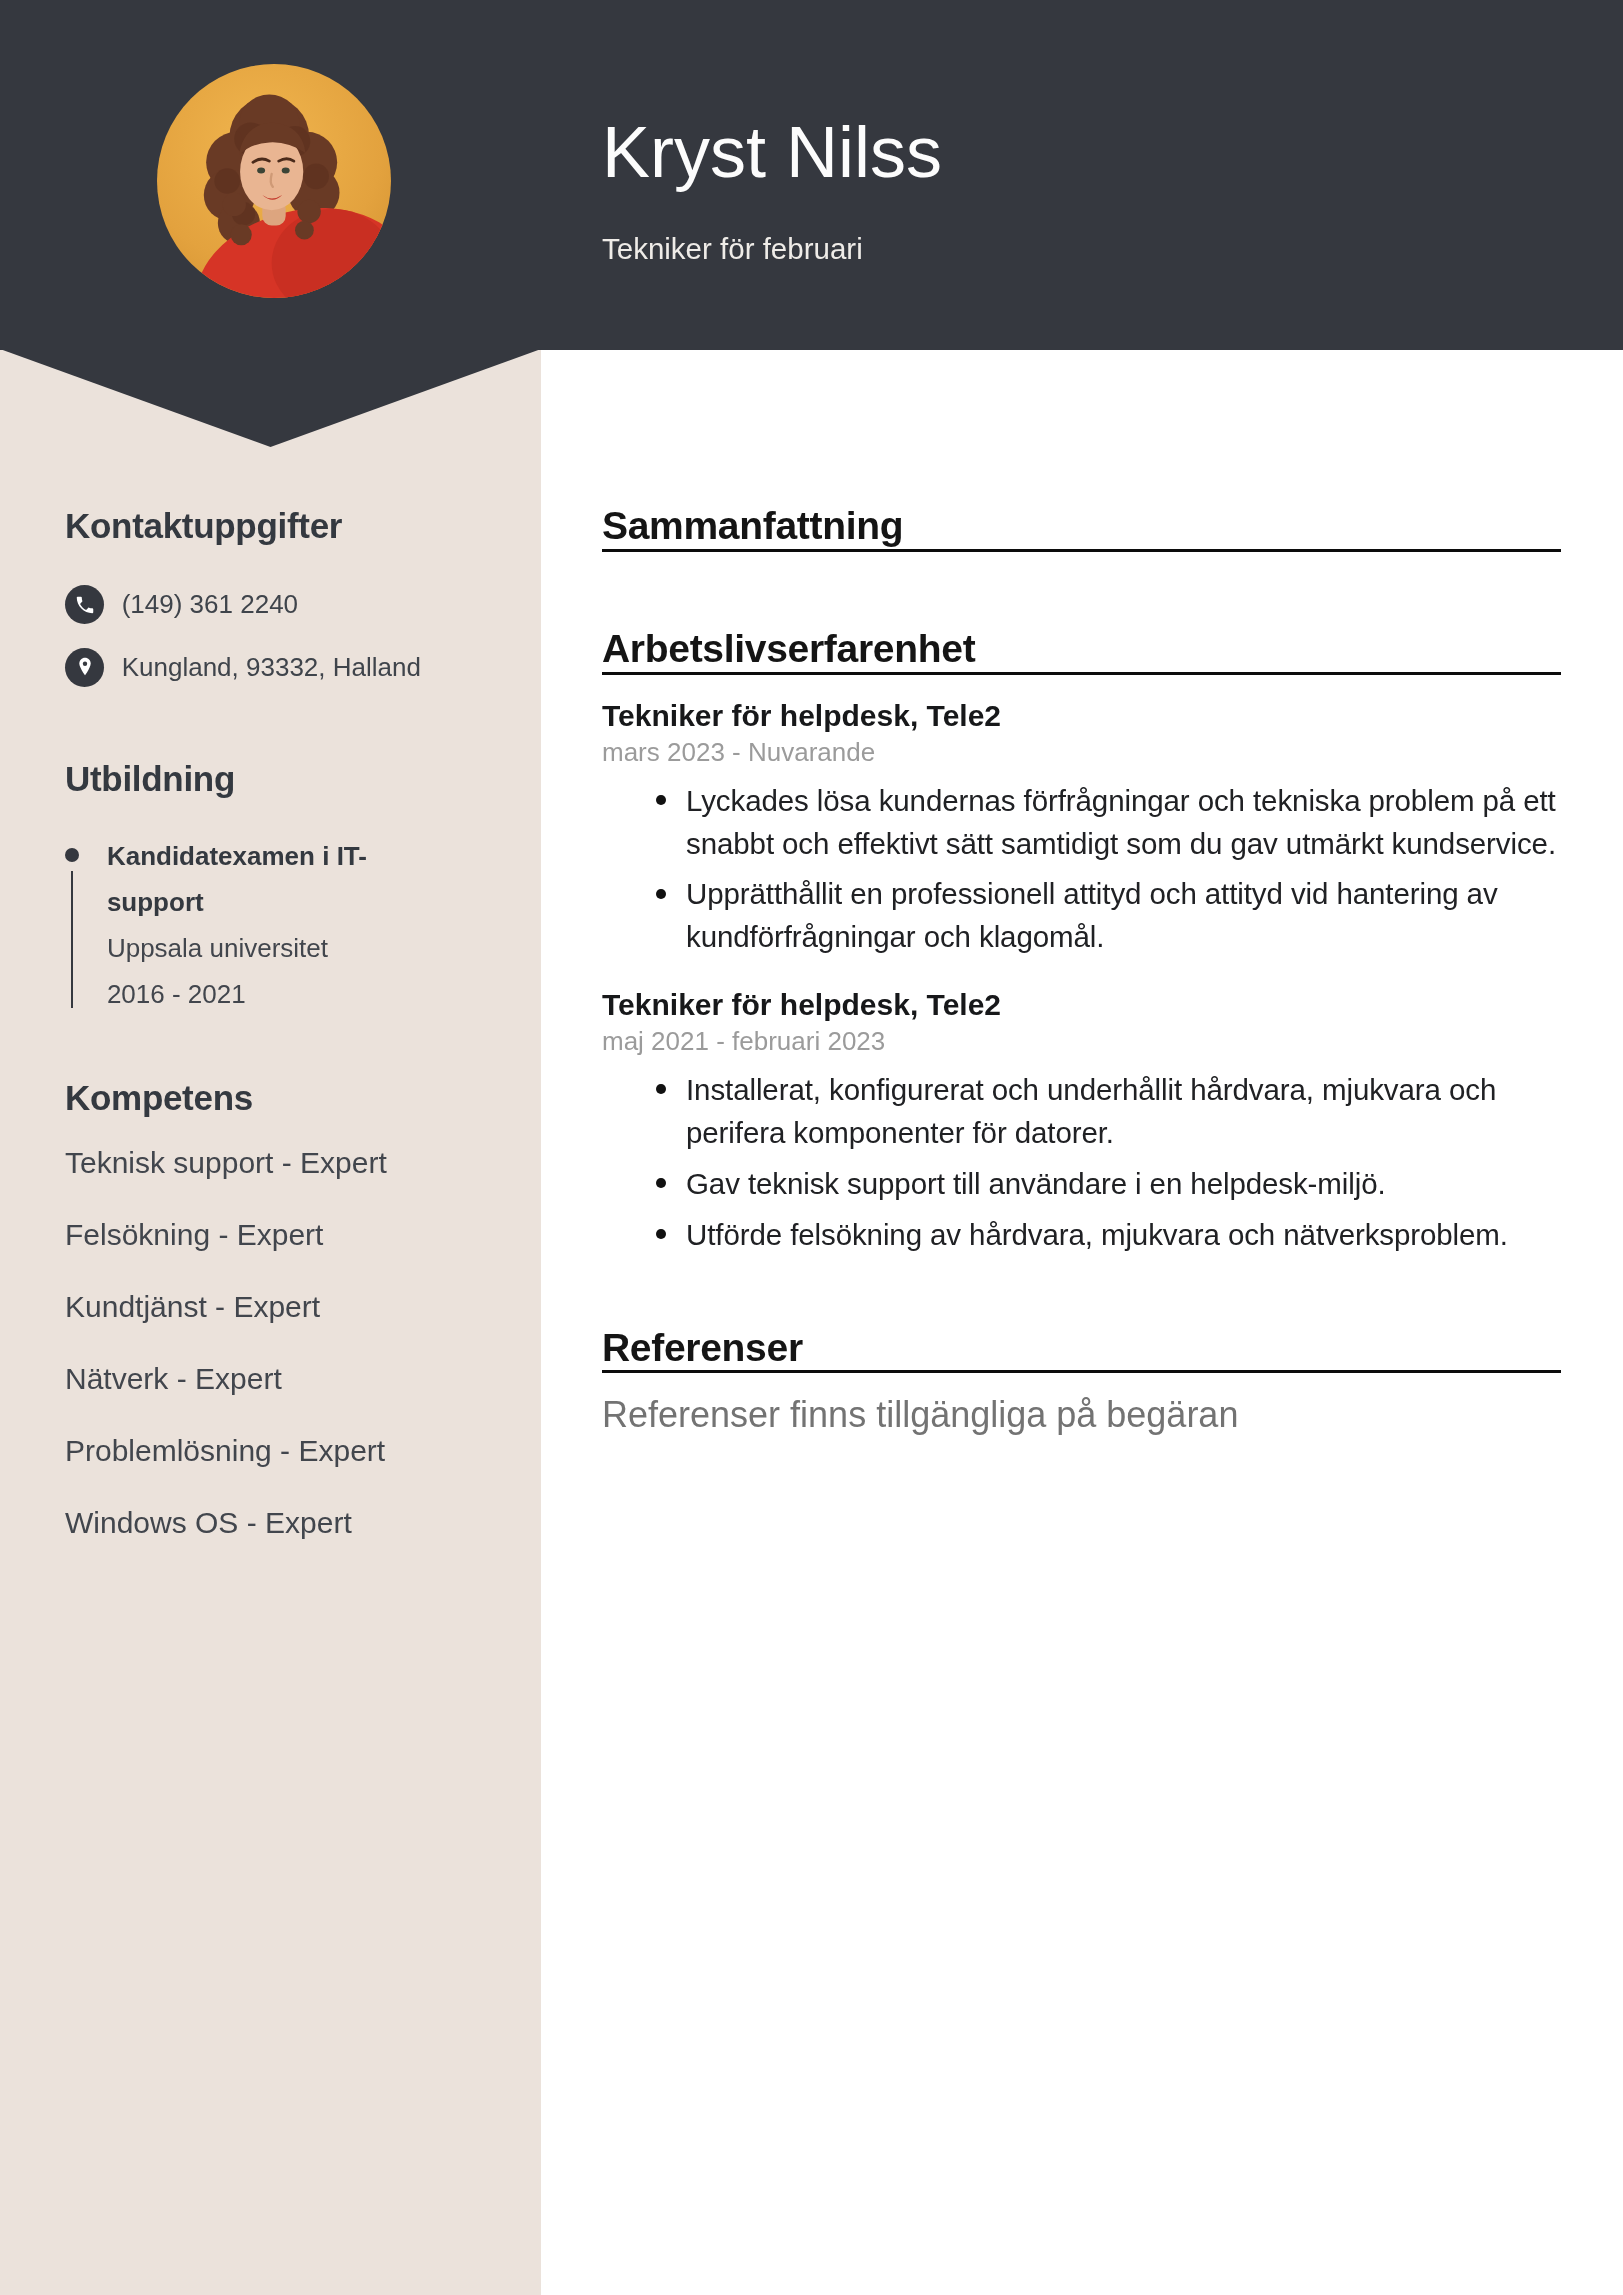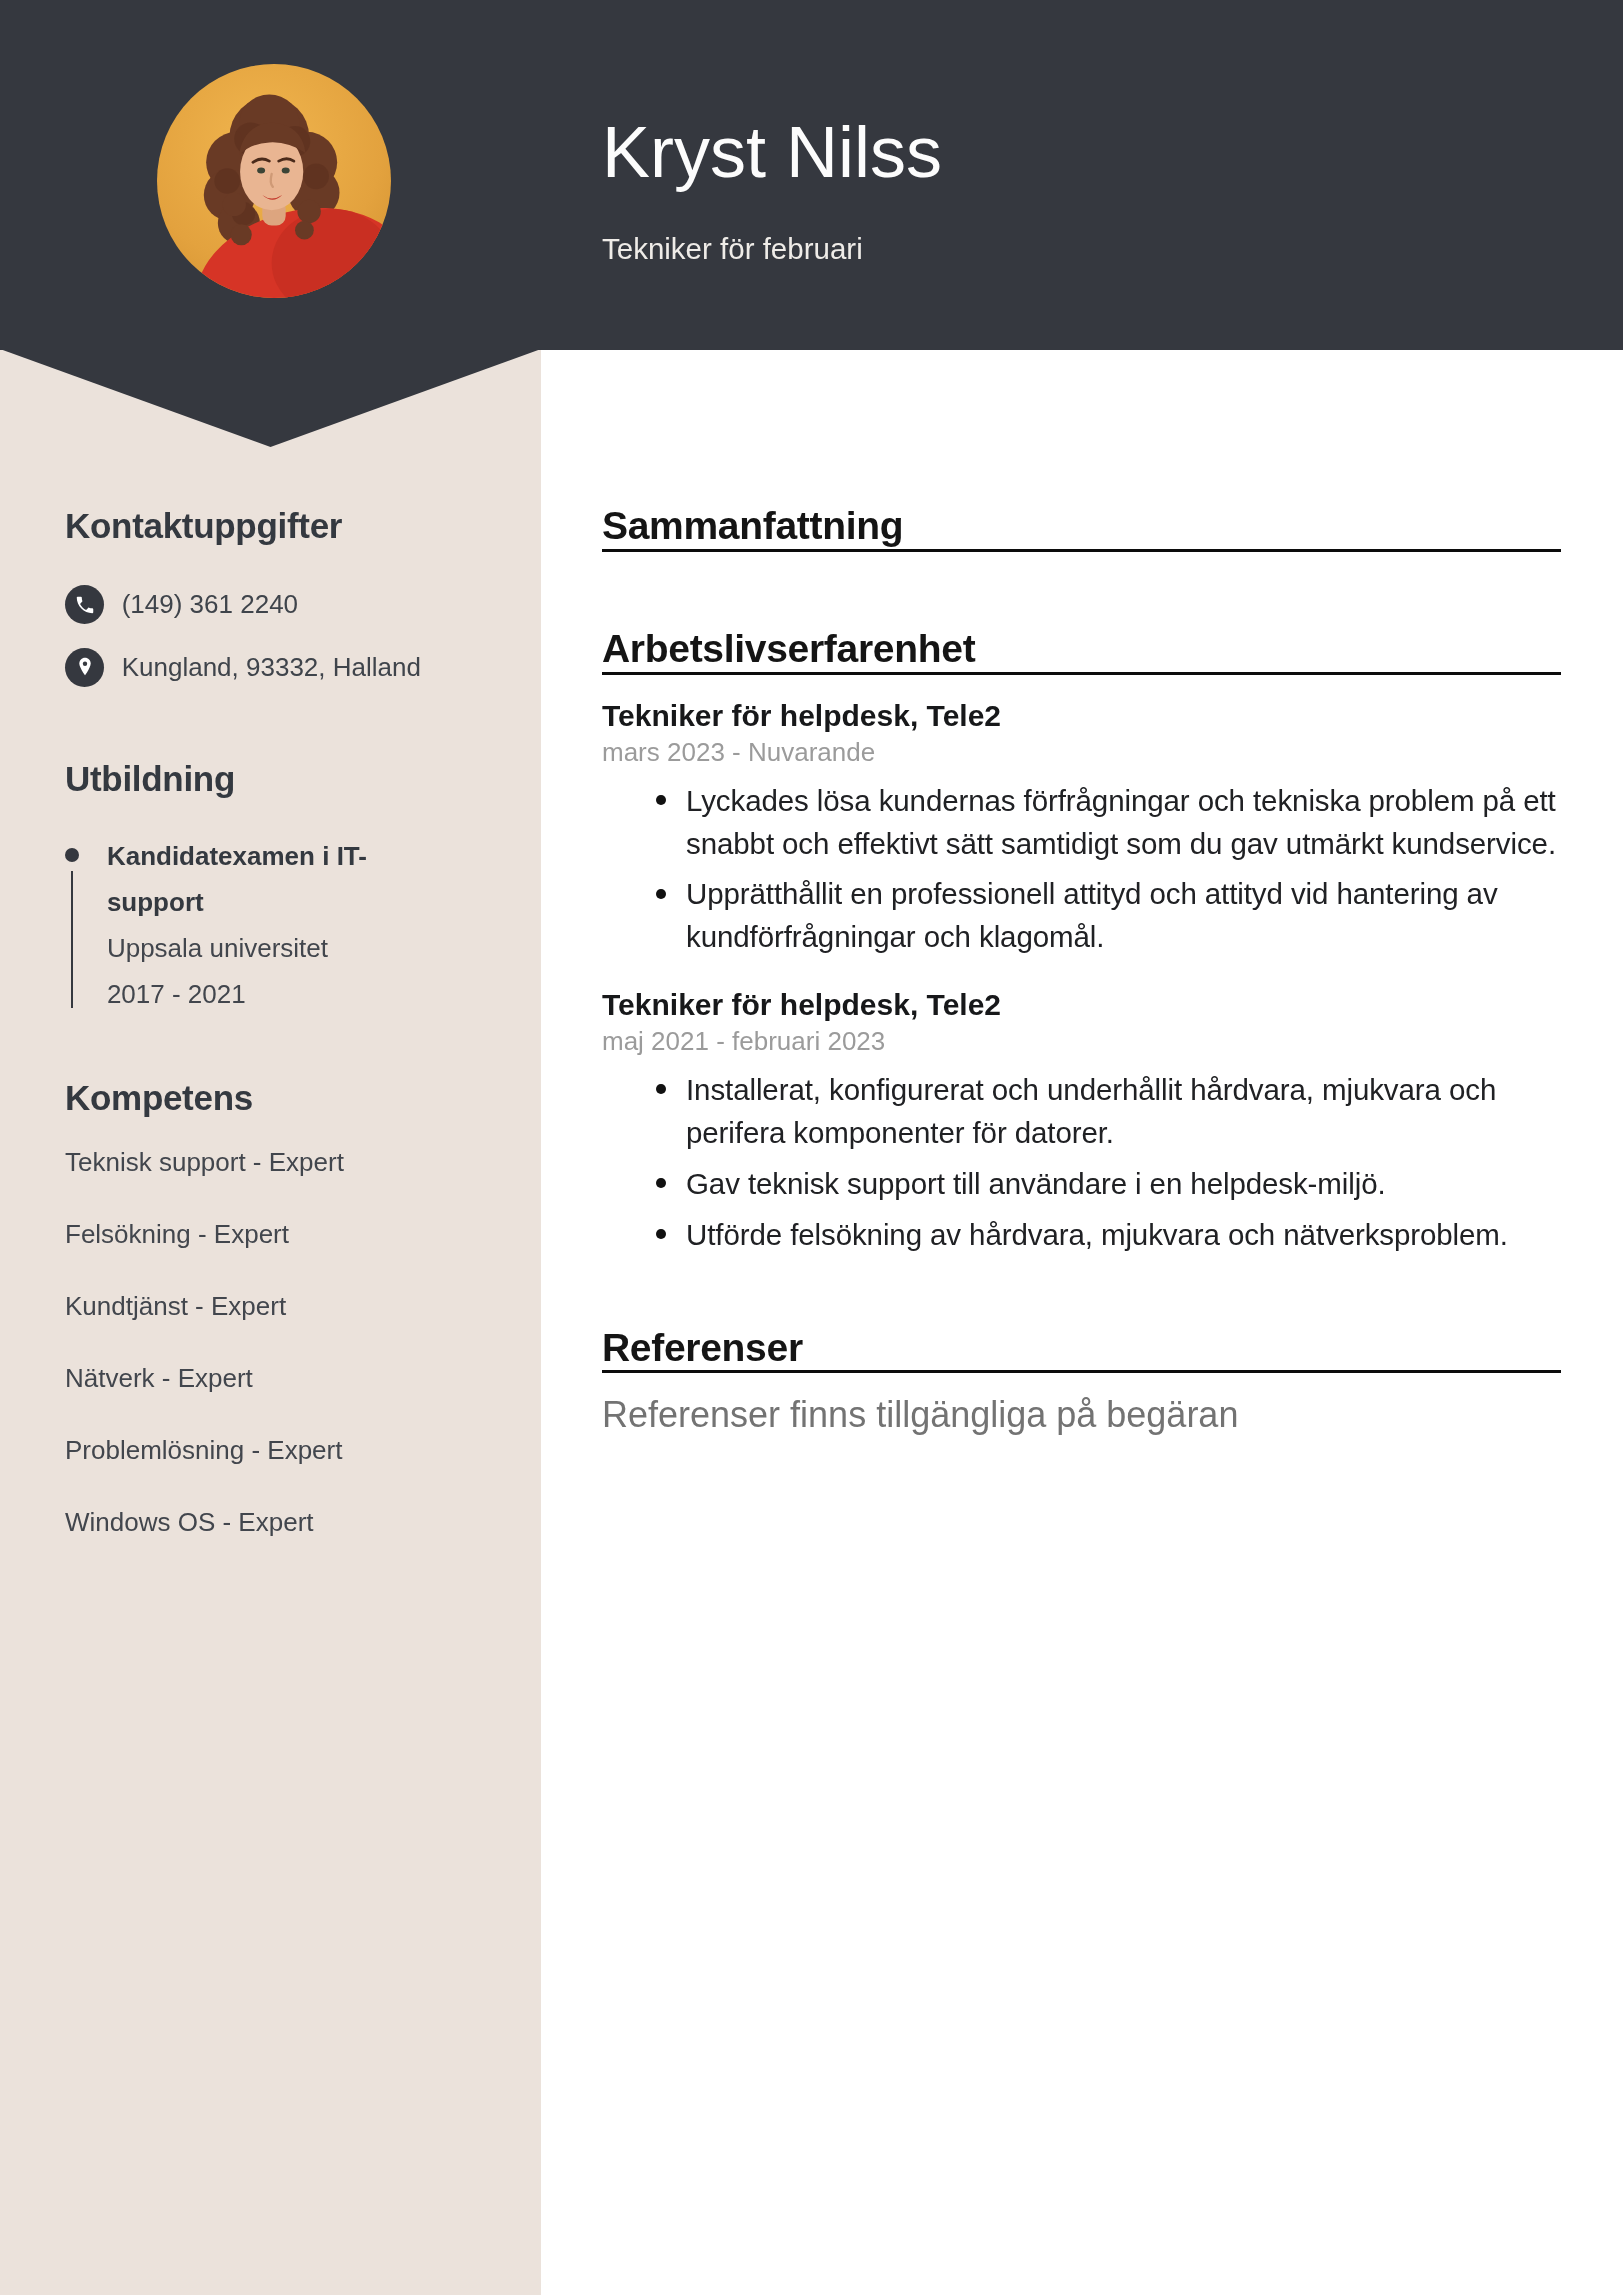"2017 - 2021" p.edu-years { text: 2017 -> 2016 }
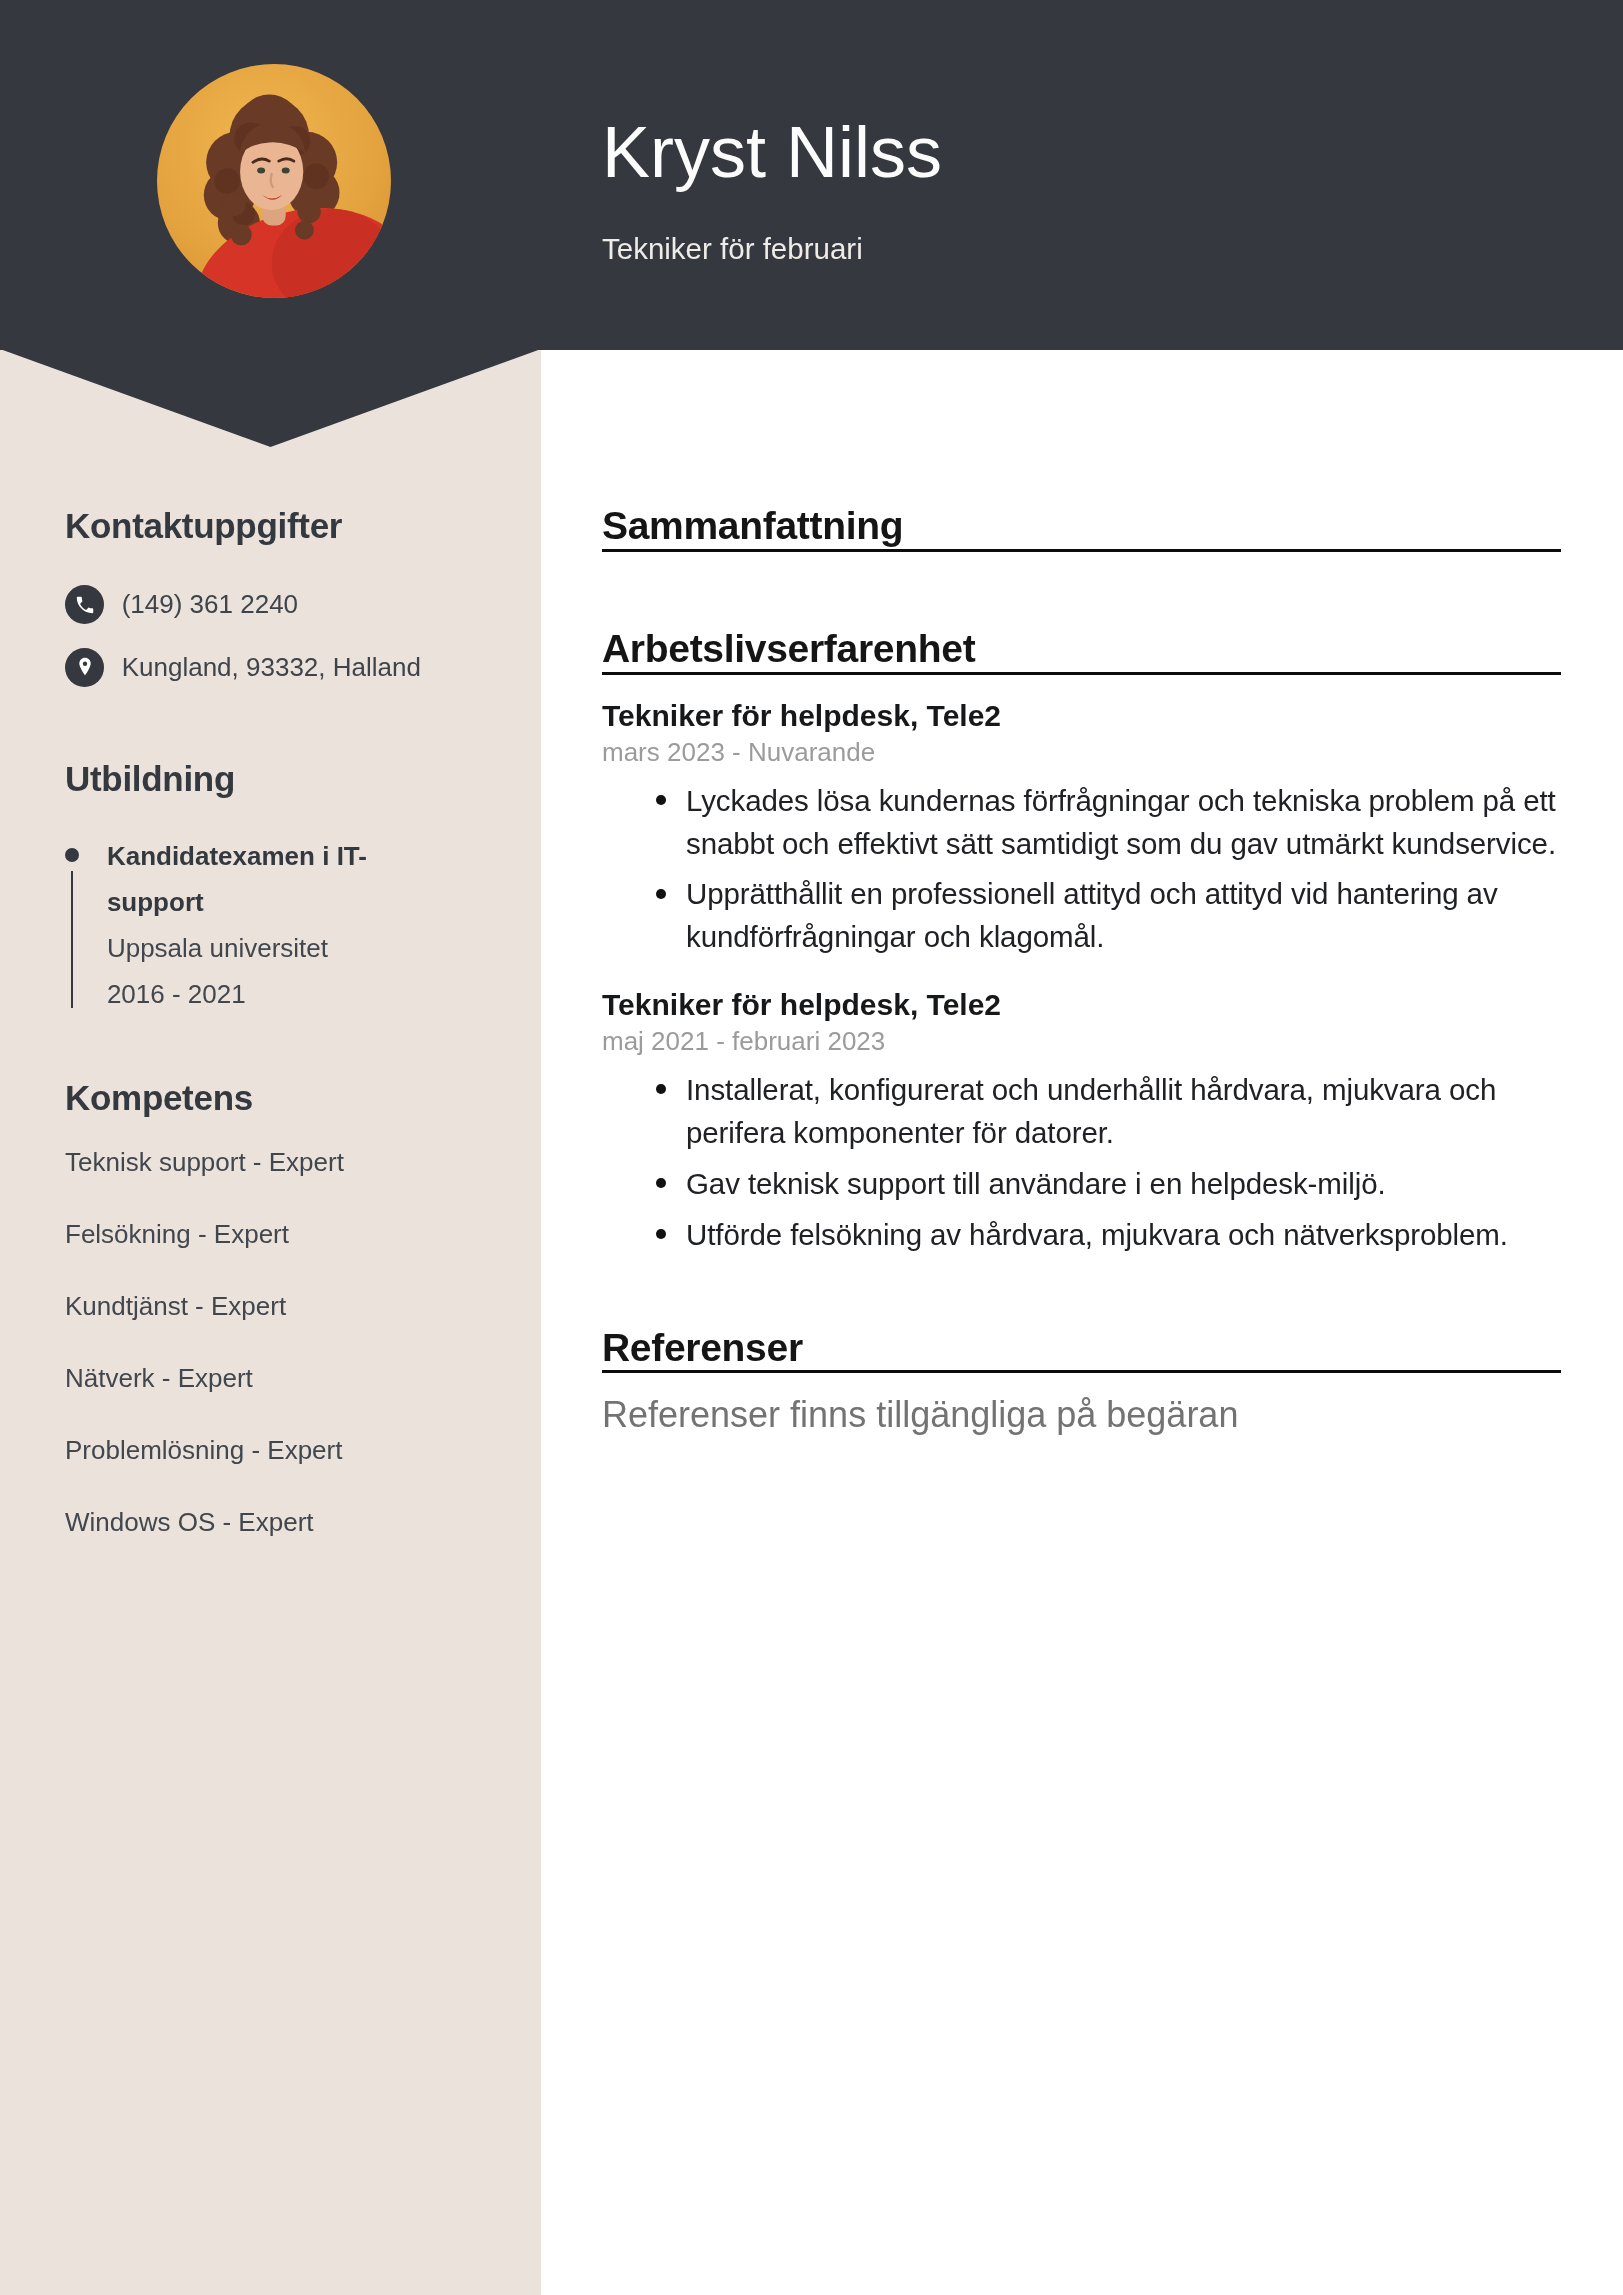"Teknisk support - Expert" .skill-item { font-size: 26px -> 30px }
